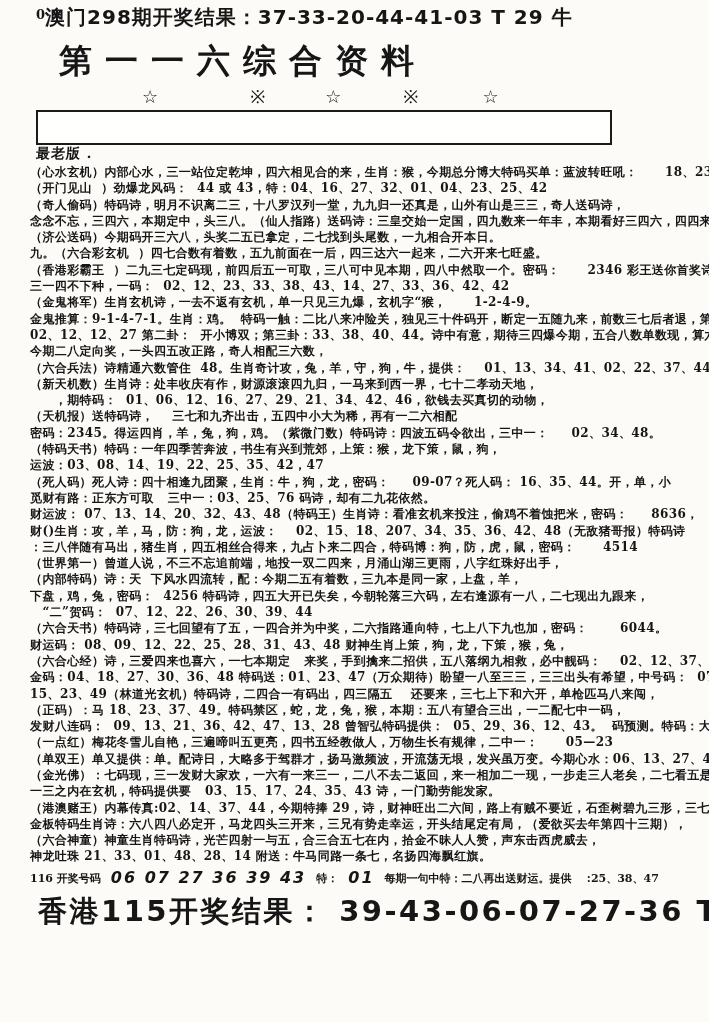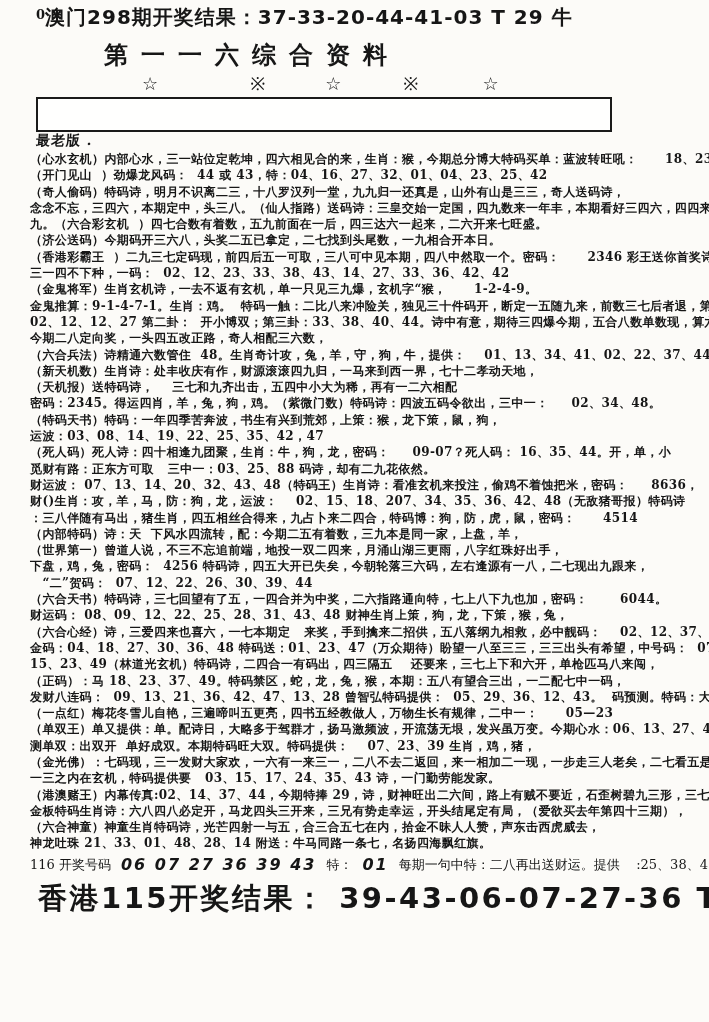"第一一六综合资料" .issue-title { font-size: 24px -> 33px; margin-left: 104px -> 59px }
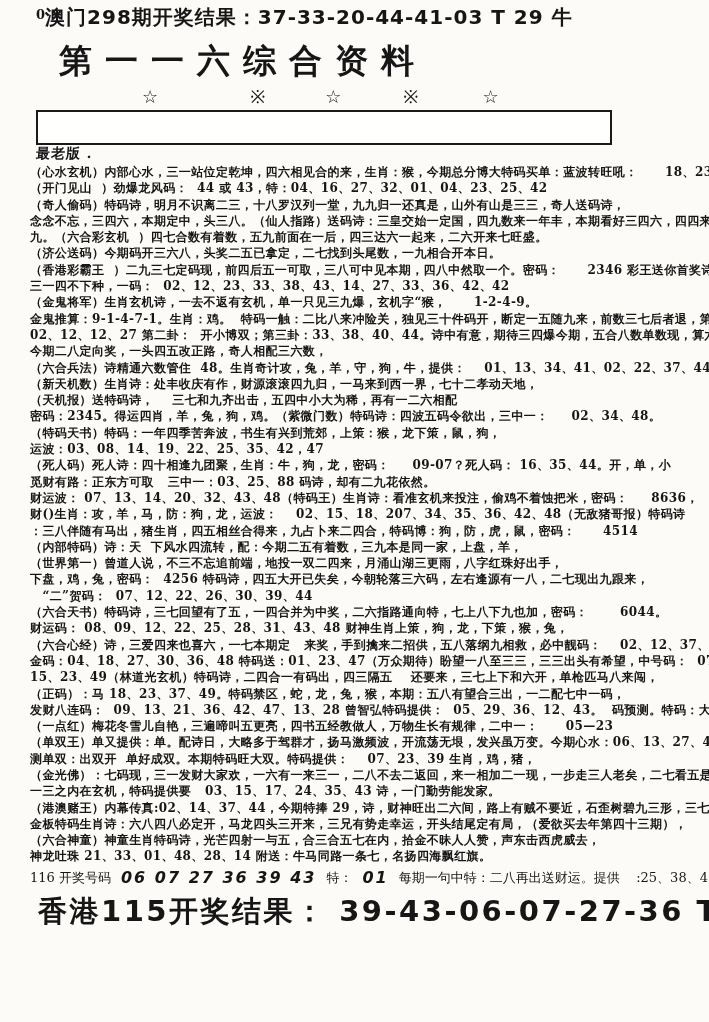"九。（六合彩玄机" div.line { order: before "（济公送码）今期码开三六八，头奖二五已拿定，二七找到头尾数，一九相合开本日。" -> after "（济公送码）今期码开三六八，头奖二五已拿定，二七找到头尾数，一九相合开本日。" }
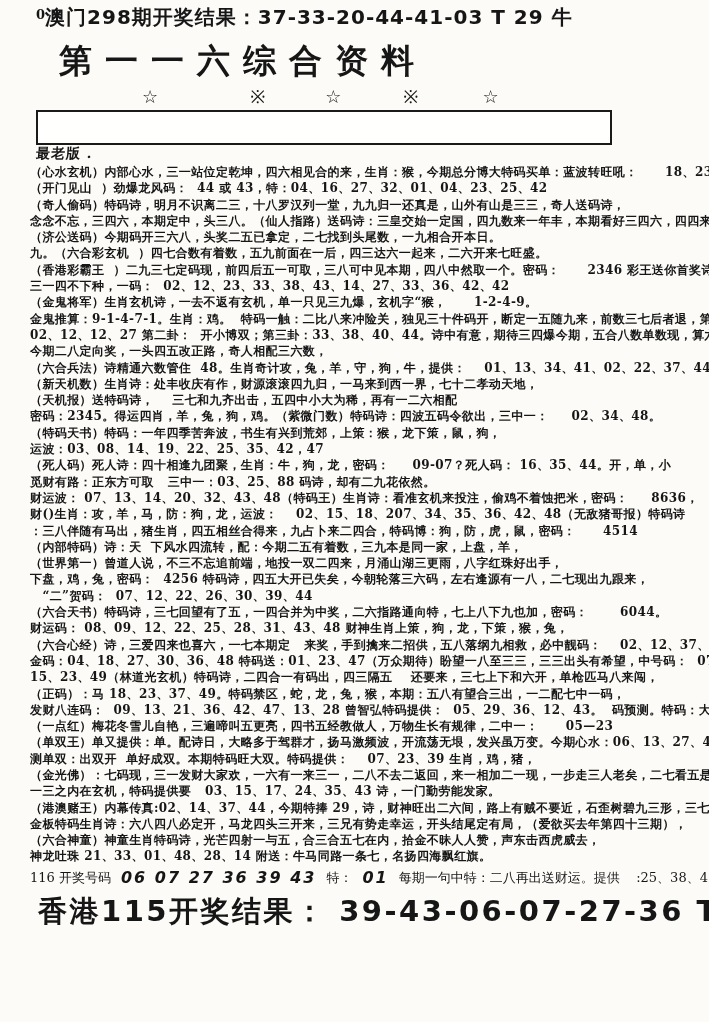"，期特码：" div.line { html: none -> <div> ，期特码： 01、06、12、16、27、29、21、34、42、46，欲钱去买真切的动物，</div> }
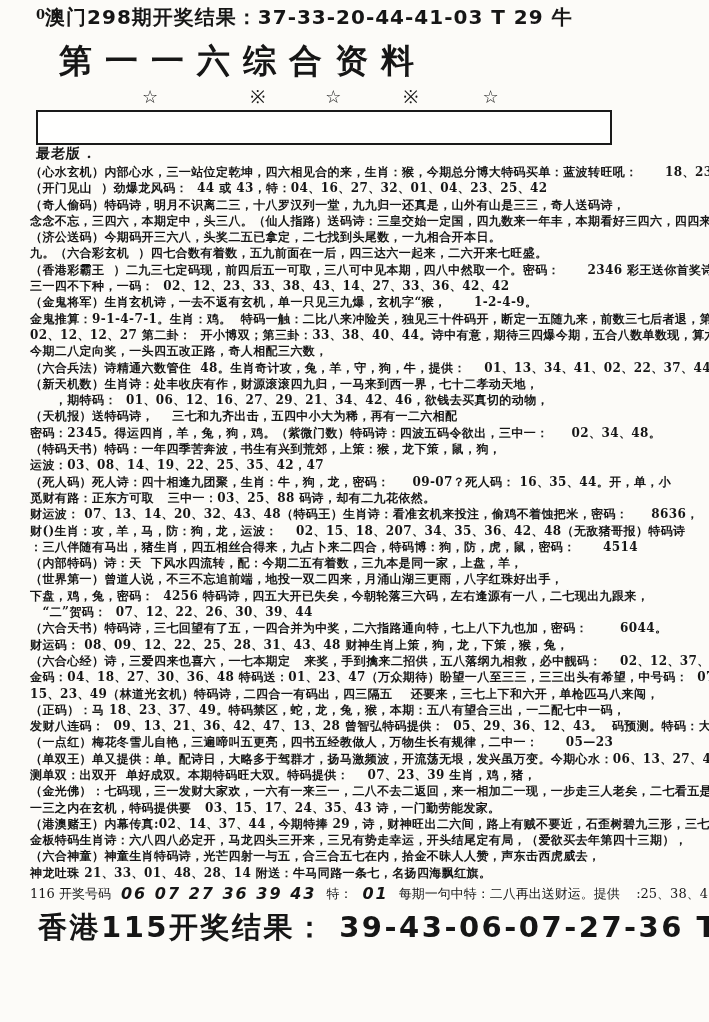"觅财有路：正东方可取 三中一：03、25、88 码诗，却有二九花依然。" div.line { text: 88 -> 76 }
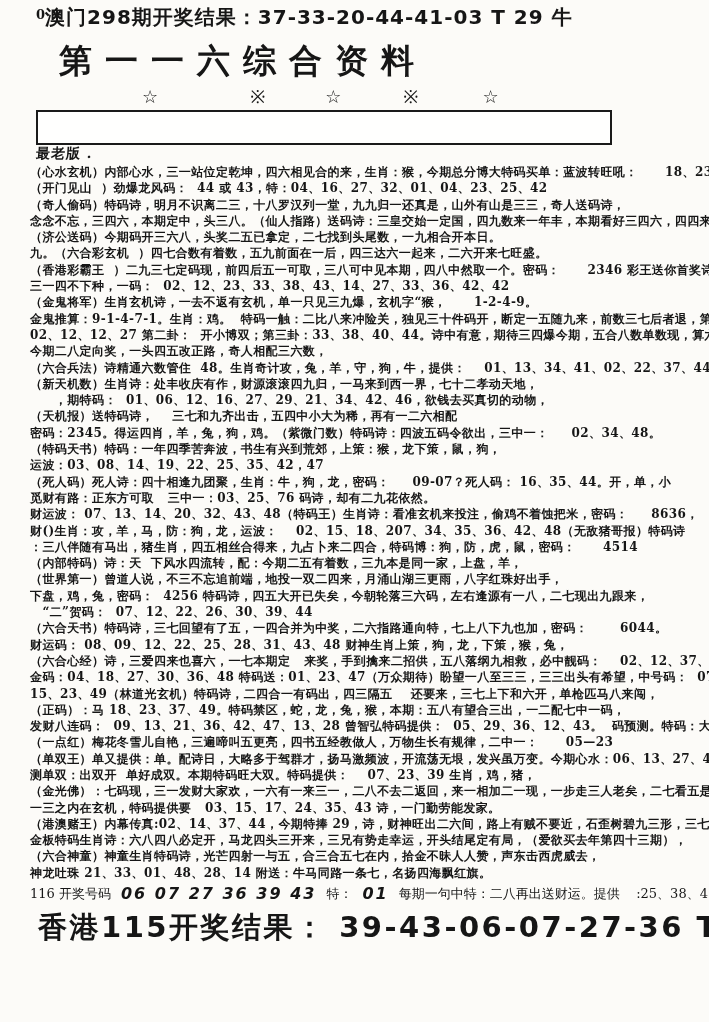"（内部特码）诗：天 下风水四流转，配：今期二五有着数，三九本是同一家，上盘，羊，" div.line { order: before "（世界第一）曾道人说，不三不忘追前端，地投一双二四来，月涌山湖三更雨，八字红珠好" -> after "（世界第一）曾道人说，不三不忘追前端，地投一双二四来，月涌山湖三更雨，八字红珠好" }
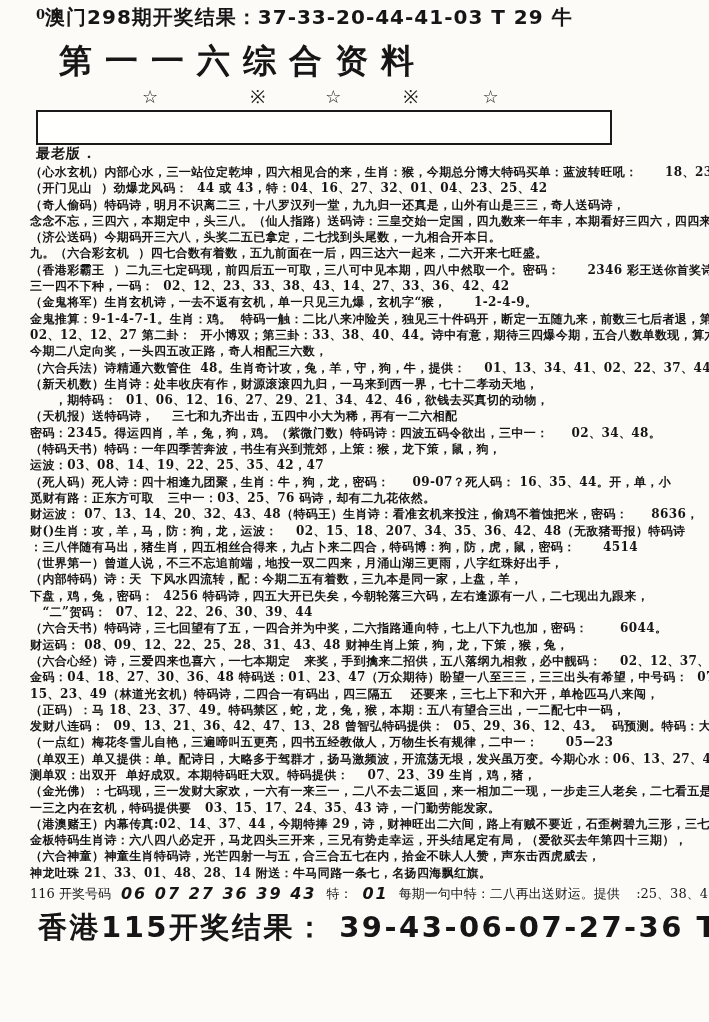"测单双：出双开 单好成双。本期特码旺大双。特码提供： 07、23、39" div.line { html: <div>测单双：出双开 单好成双。本期特码旺大双。特码提供： 07、23、39 生肖，鸡，猪，</div> -> none }
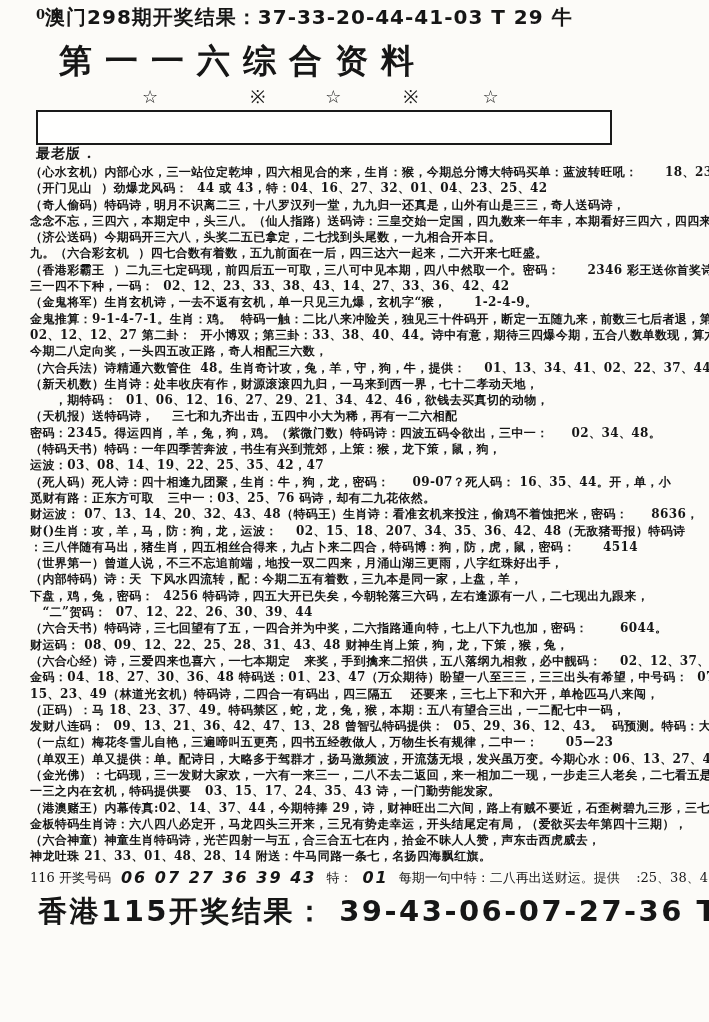"116 开奖号码" .r-normal { font-size: 13px -> 11px; font-weight: 400 -> 700 }
